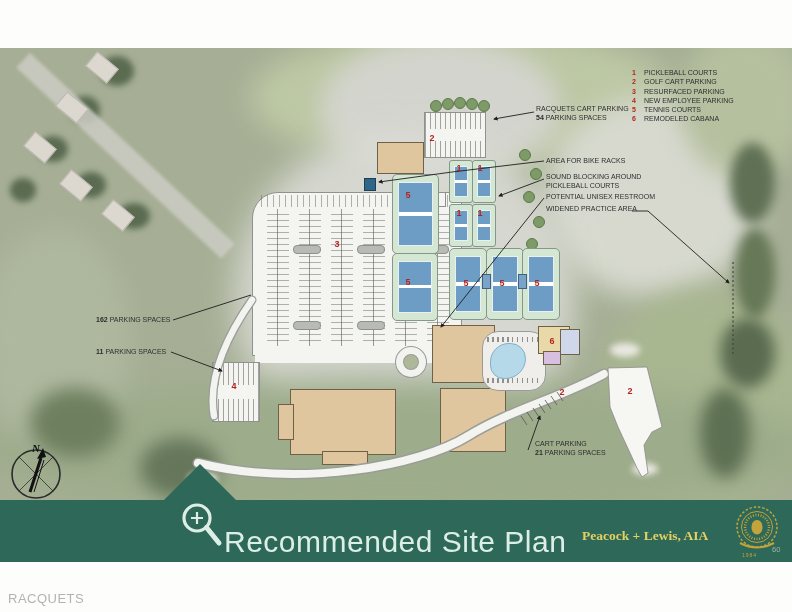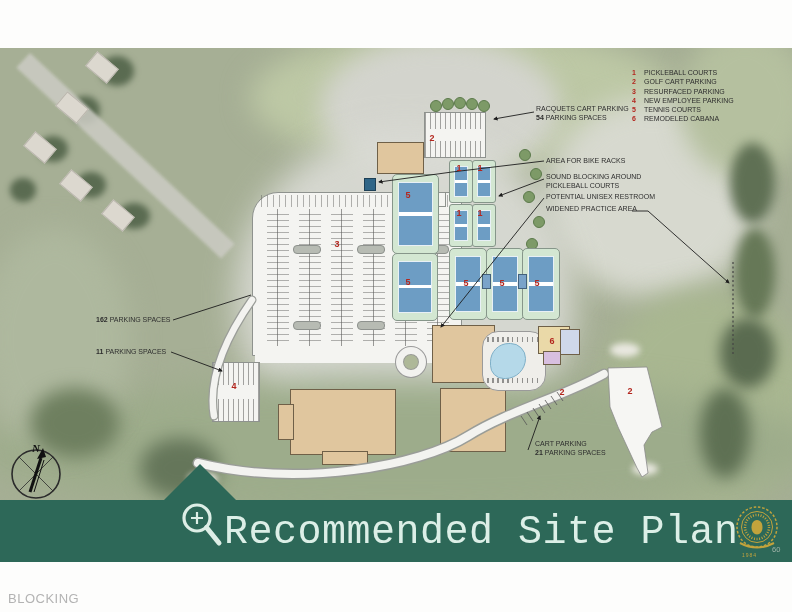"Recommended Site Plan" .title { font-family: Liberation Mono, monospace -> Liberation Sans, sans-serif; font-size: 40px -> 30px; top: 7px -> 16px }
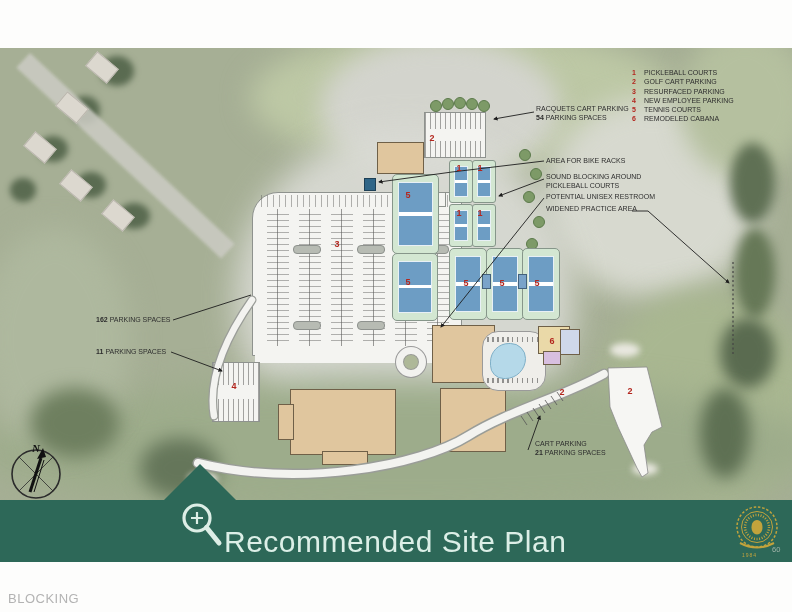"Peacock + Lewis, AIA" div.credit { html: none -> <div>Peacock + Lewis, AIA</div> }
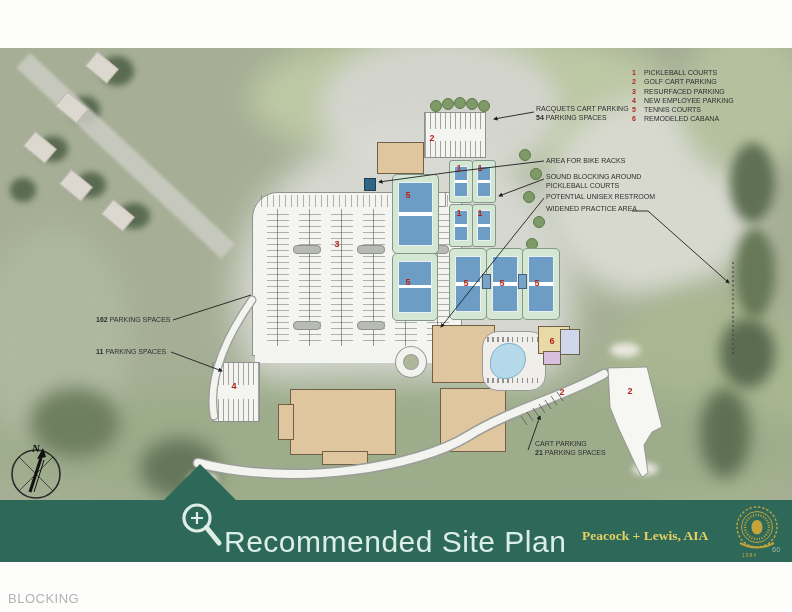"BLOCKING" div.watermark { text: BLOCKING -> RACQUETS }
